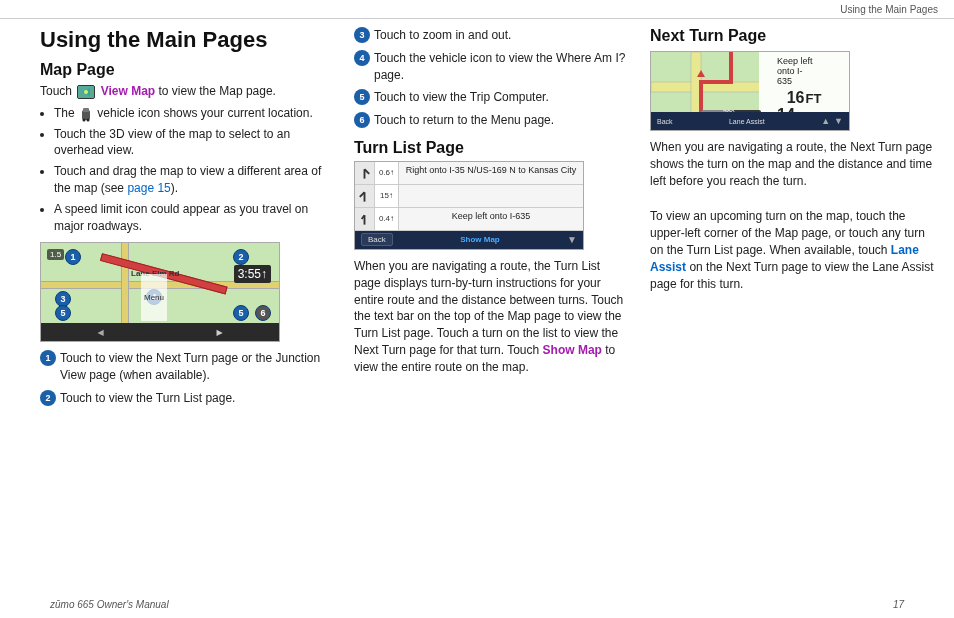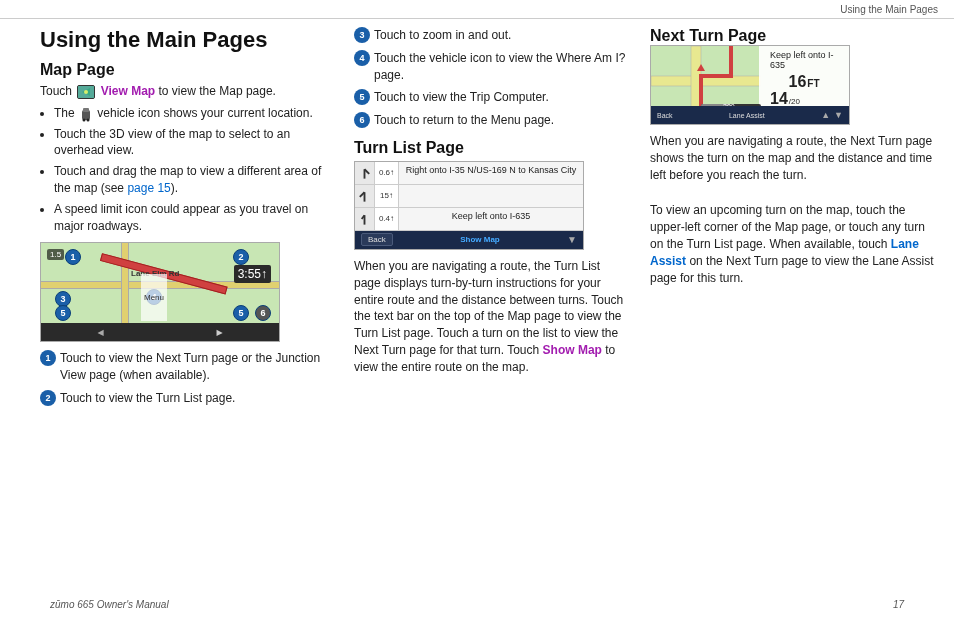"Next Turn Page" h2.section-title-right { margin-bottom: 0 -> 6px }
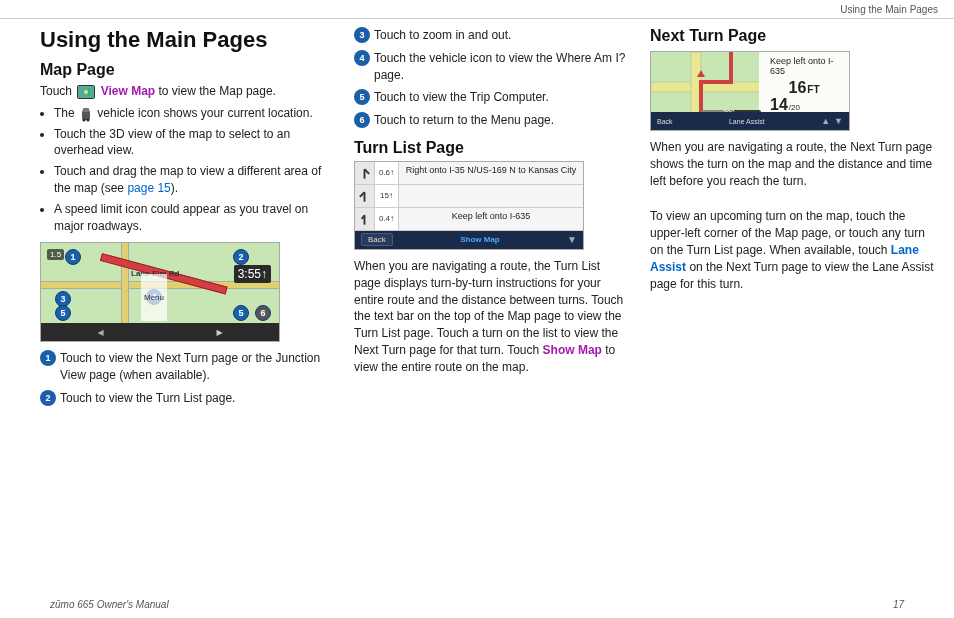"Keep left onto I-" .next-turn-info { padding: 4px 11px -> 4px 18px }
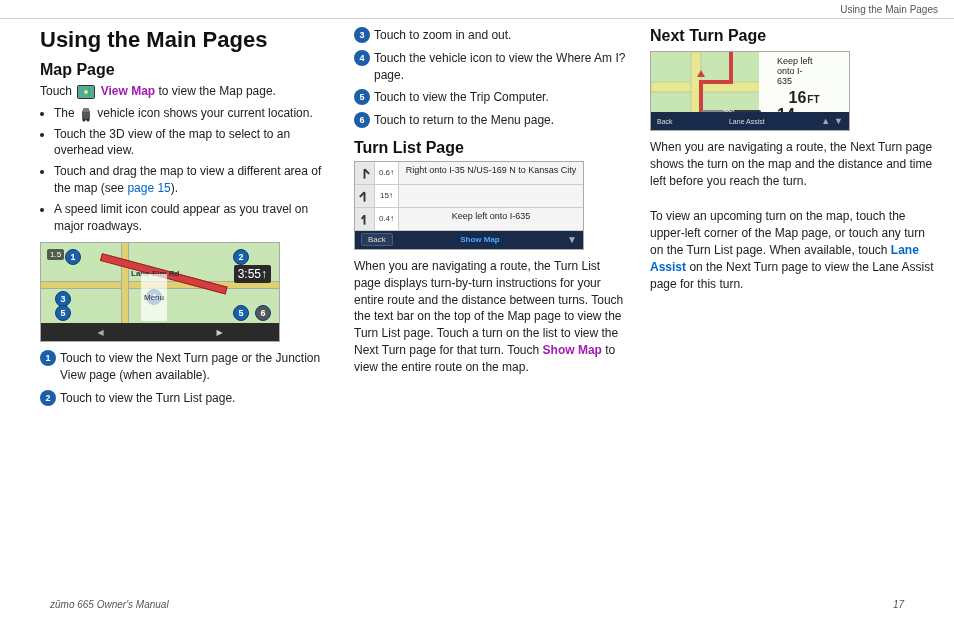"FT" span { font-size: 10px -> 13px }
